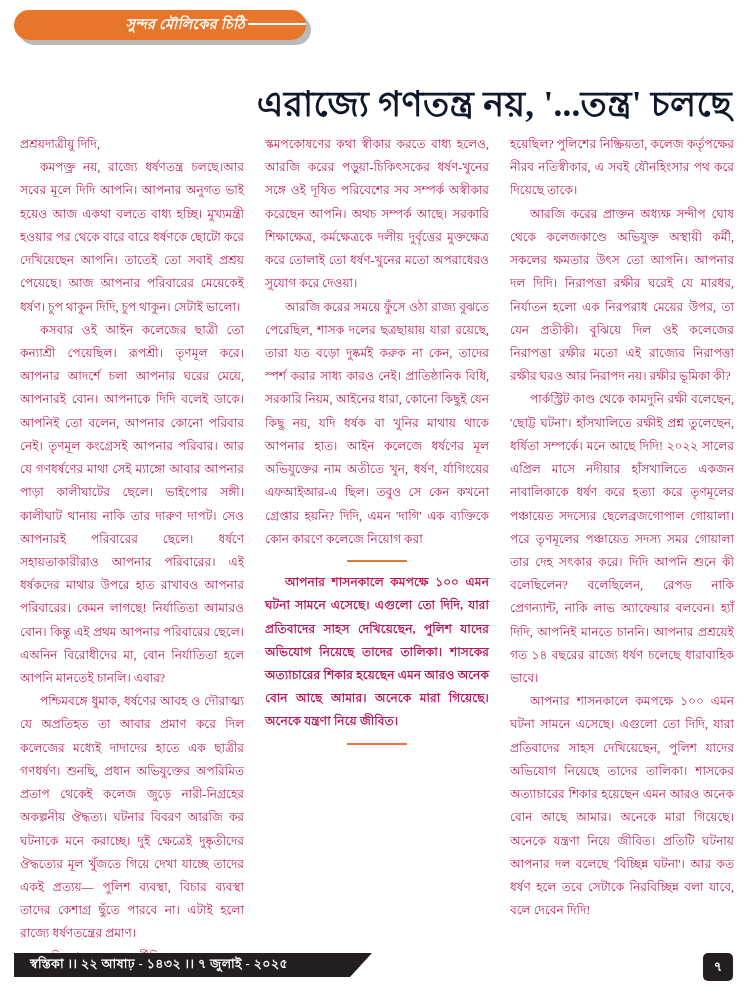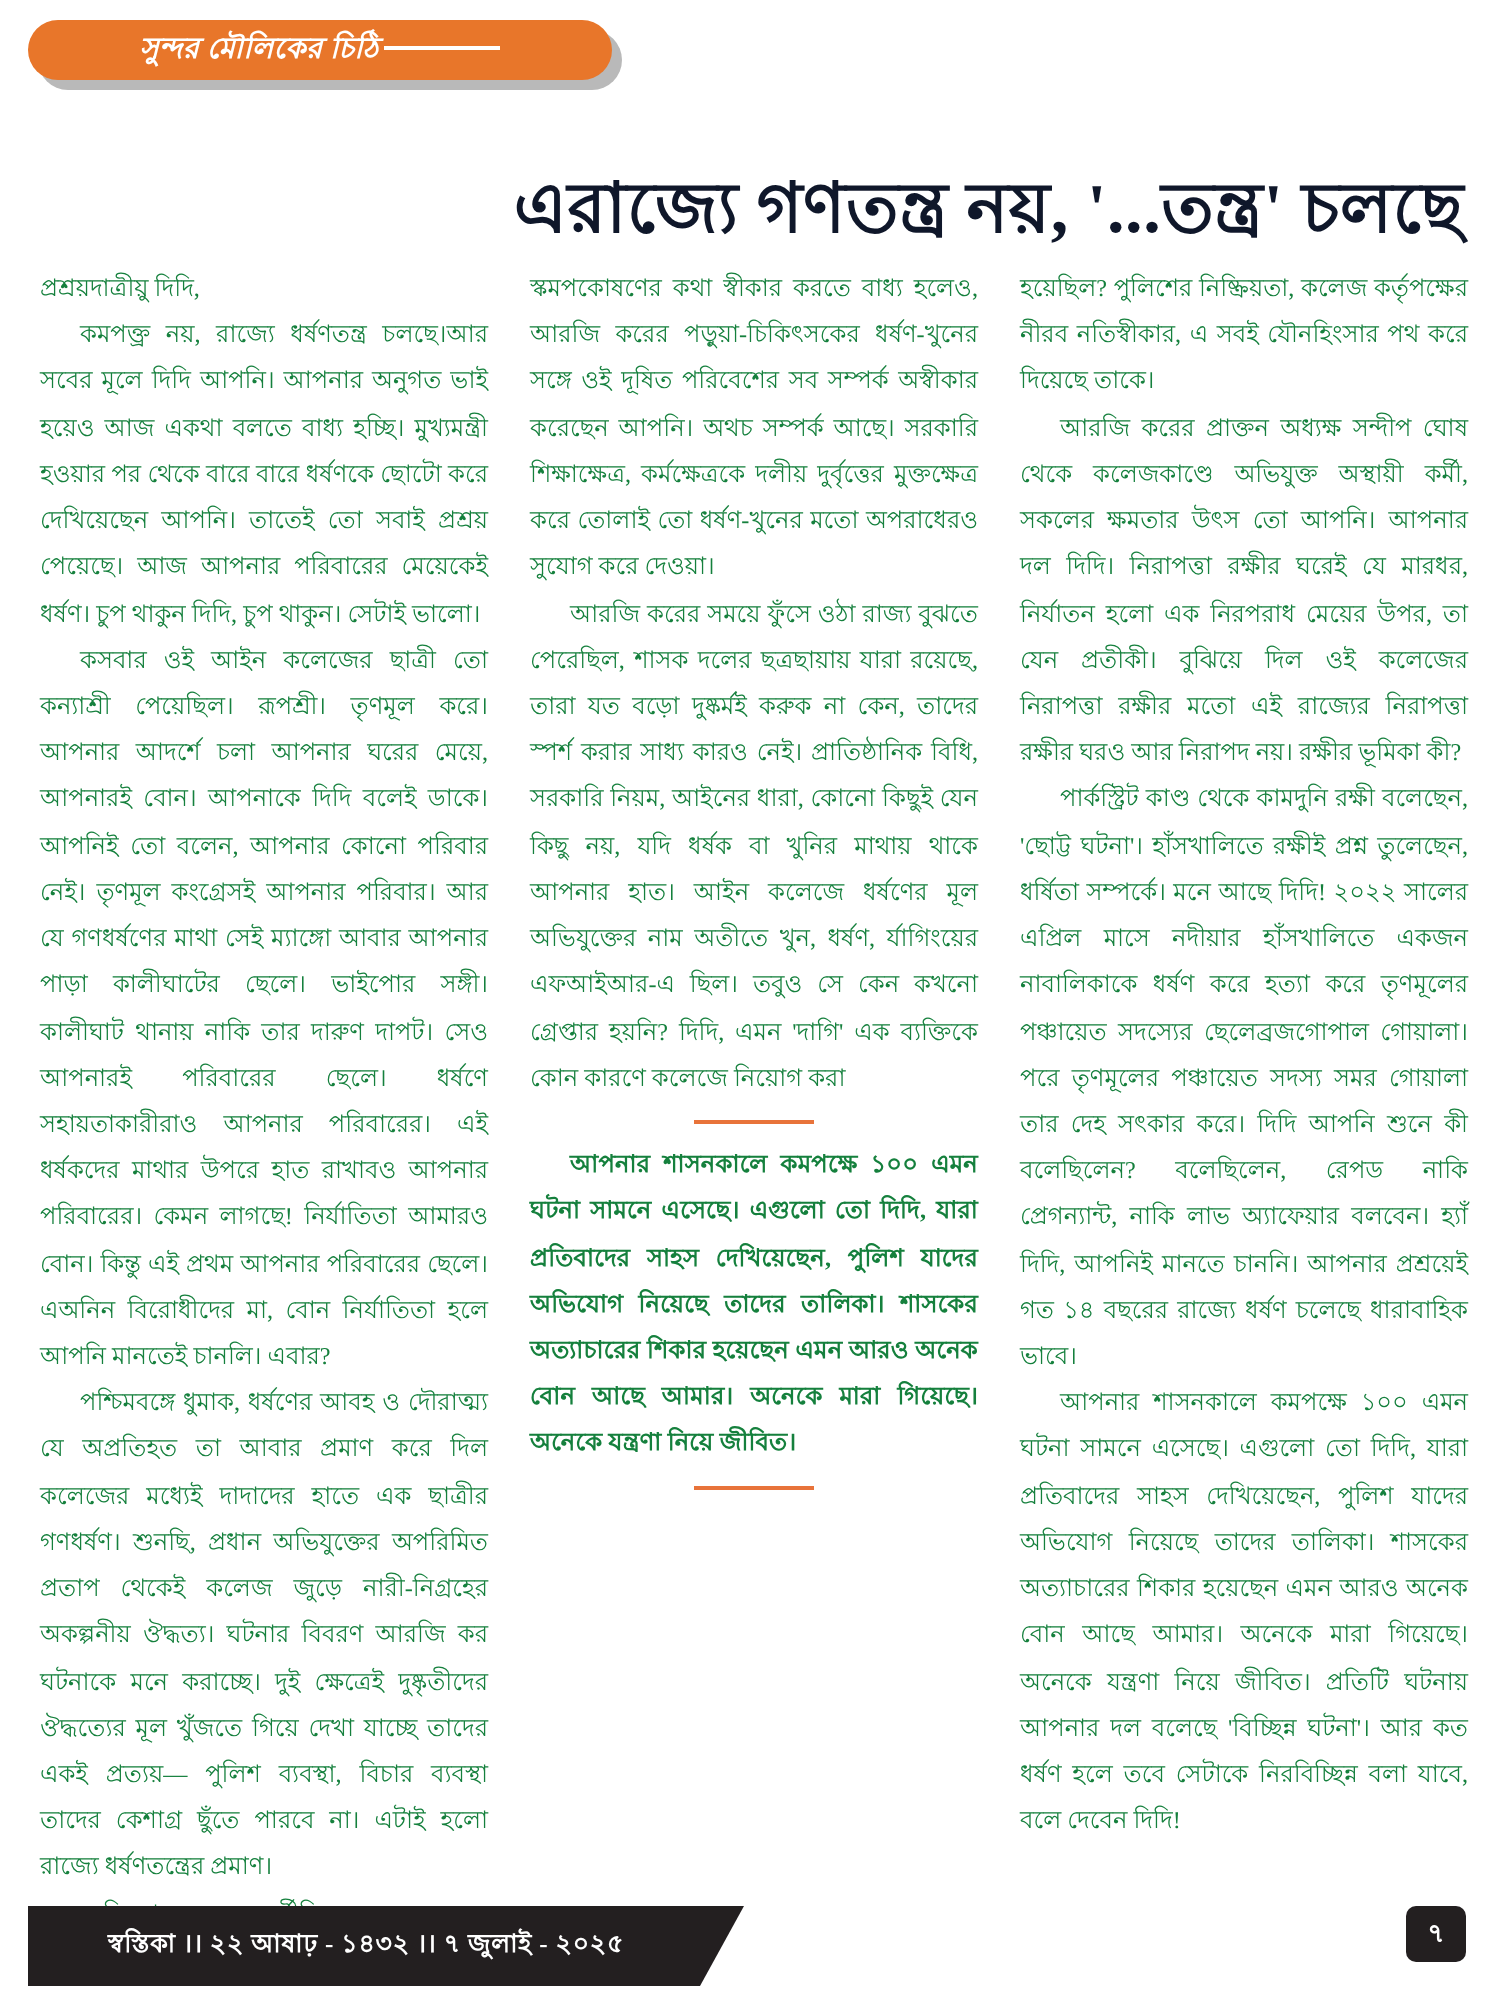"সুন্দর মৌলিকের চিঠি" .banner { justify-content: center -> flex-end }
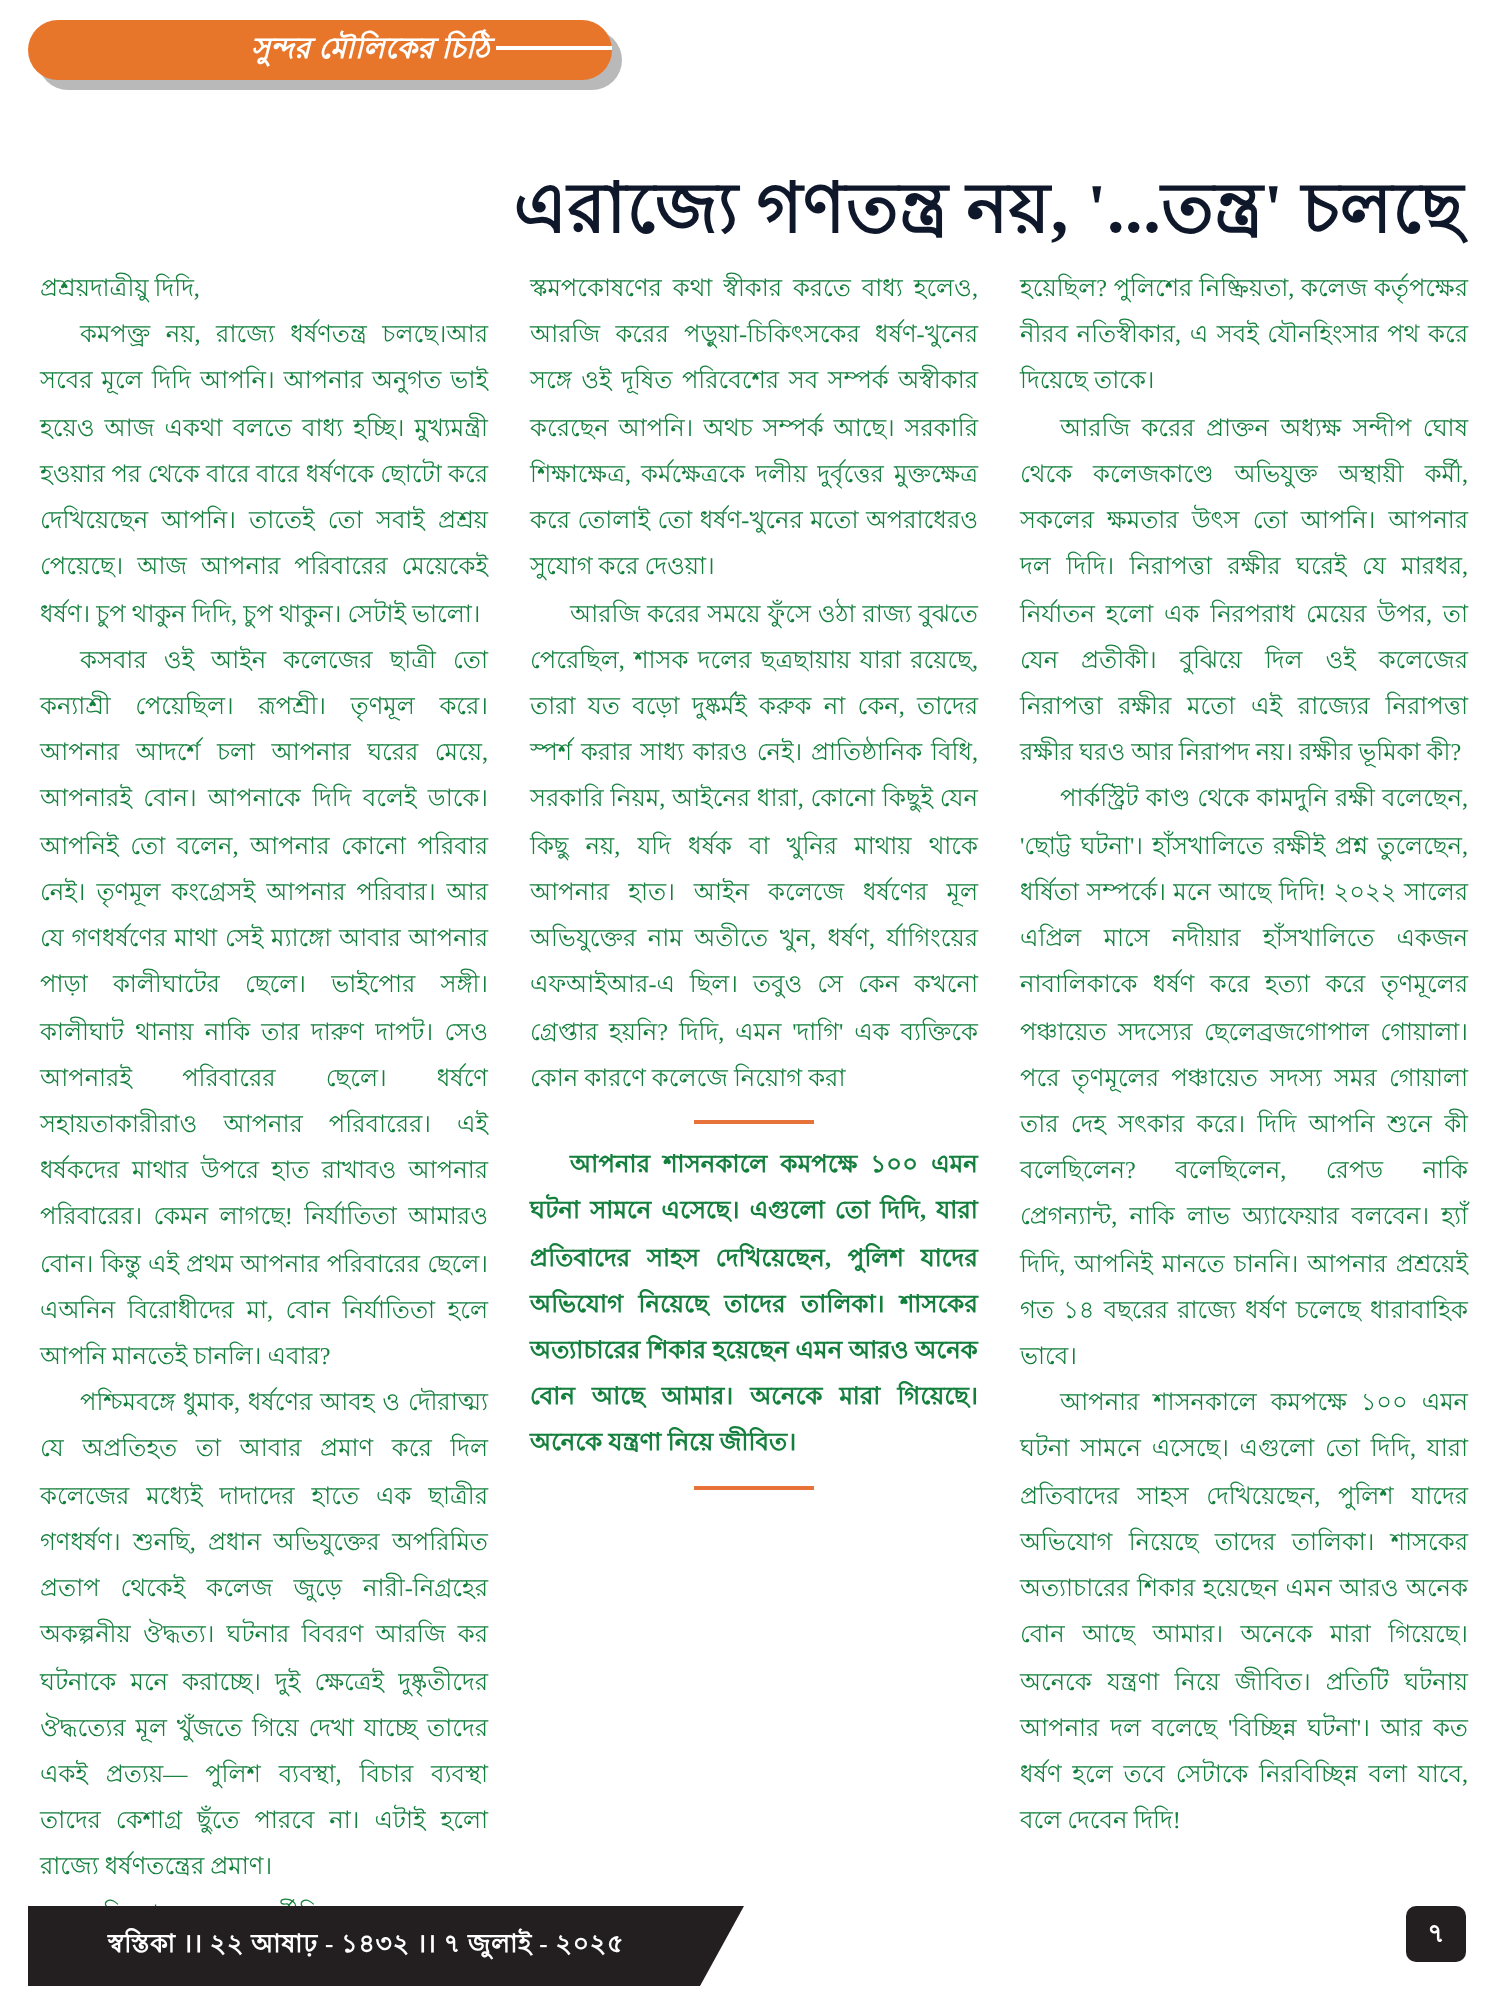"প্রশ্রয়দাত্রীয়ু দিদি," .col p { color: #15803d -> #be185d }
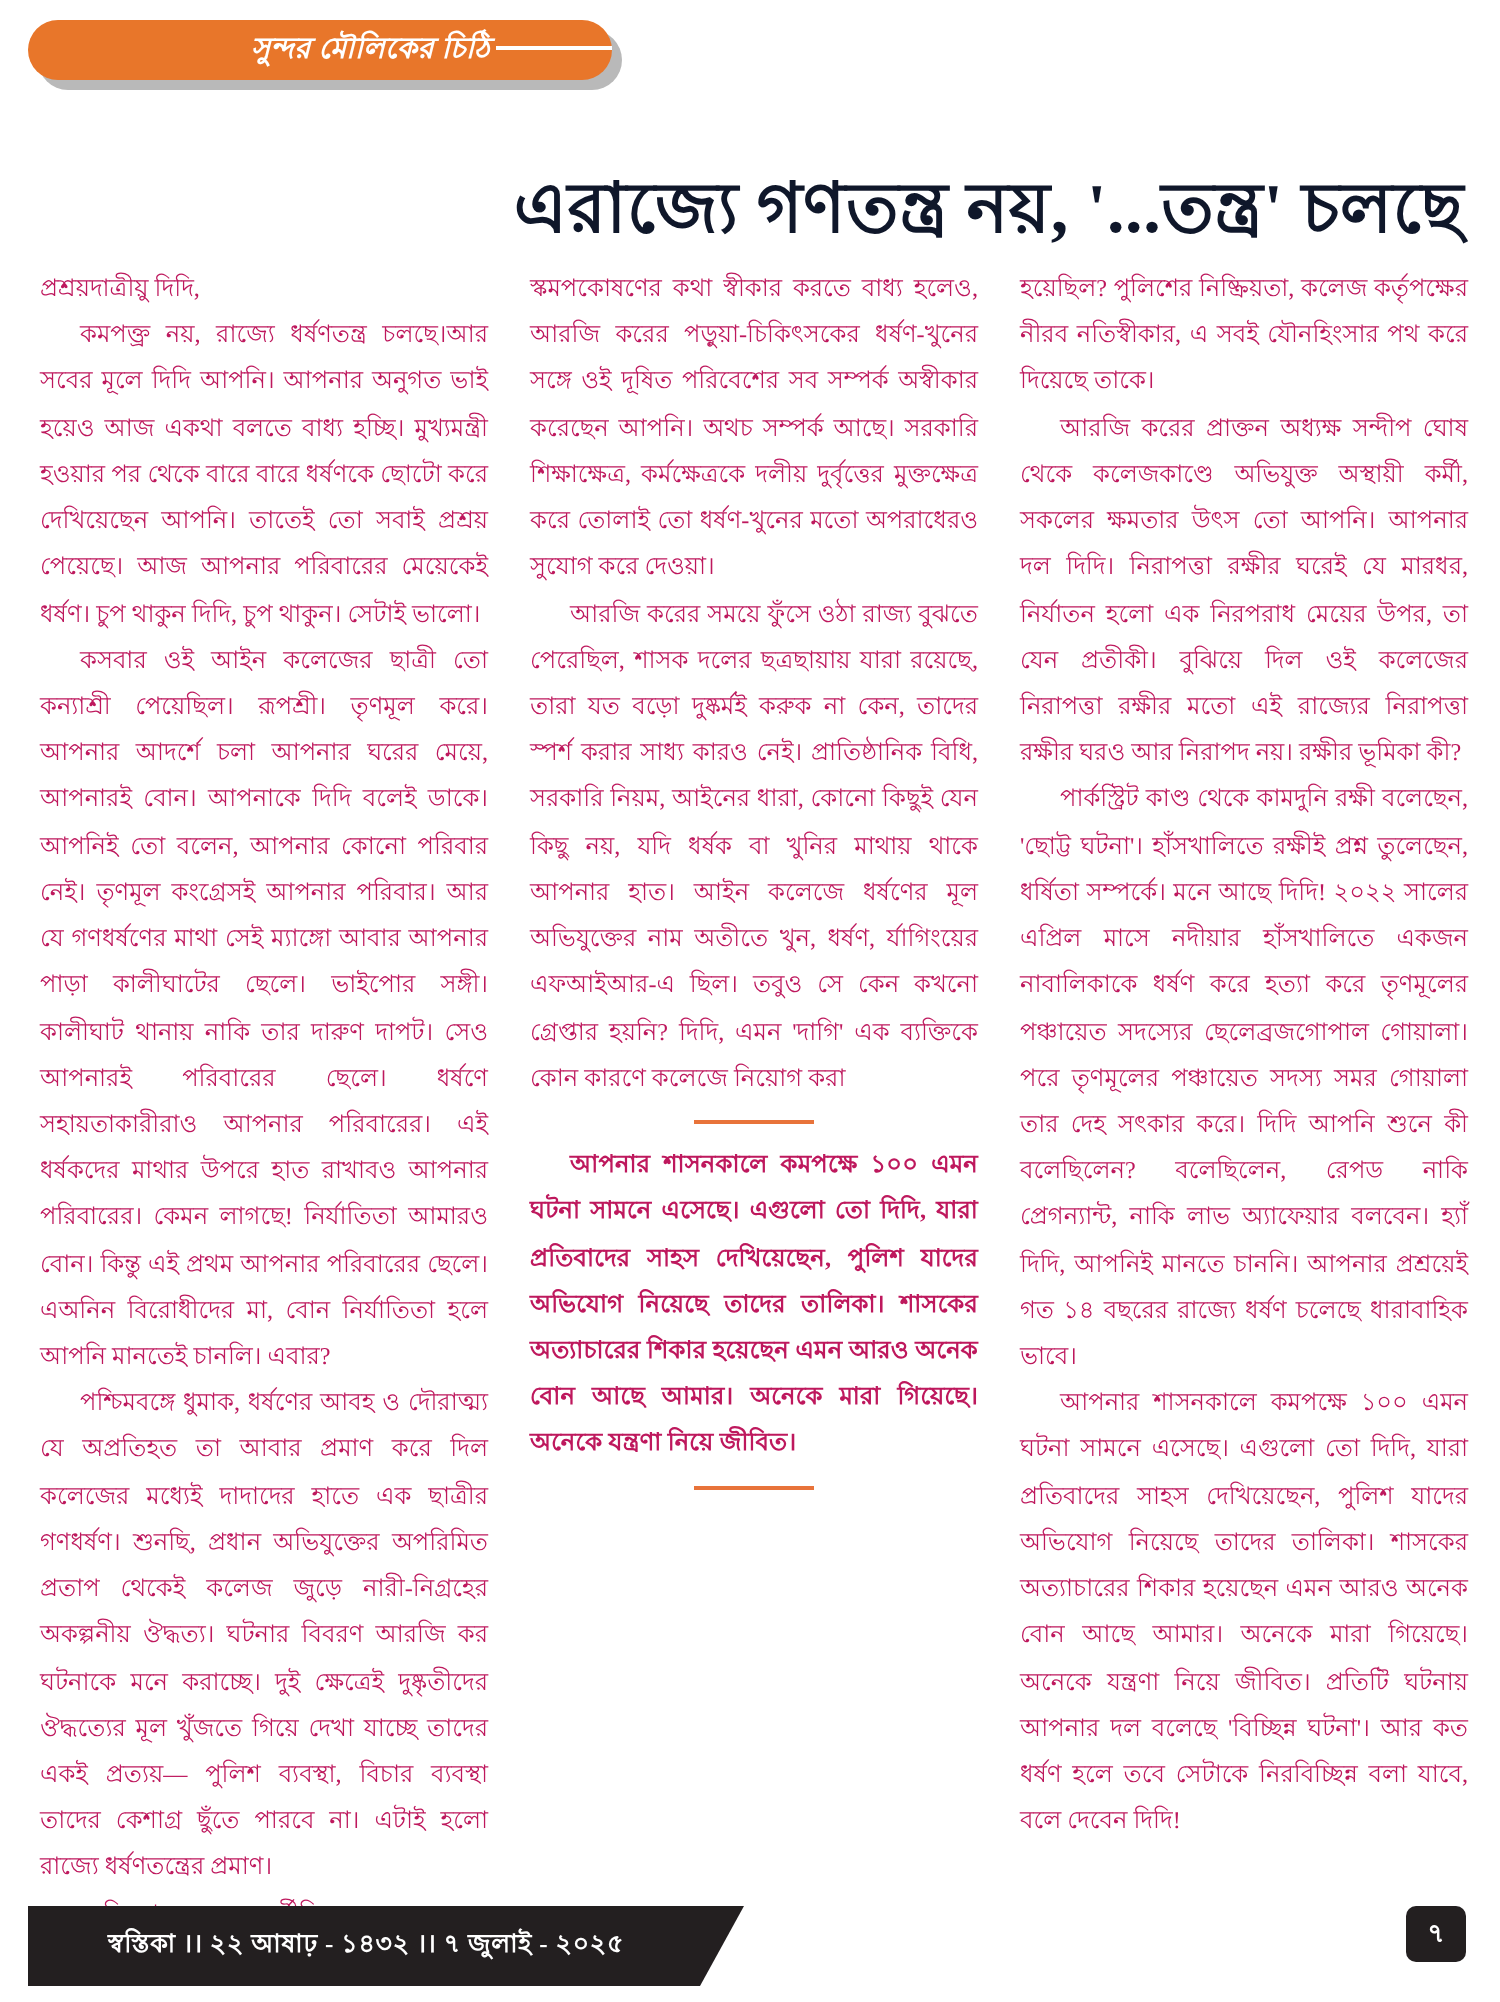"স্বস্তিকা ।। ২২ আষাঢ় -" .footer-bar { height: 40px -> 24px; padding-left: 40px -> 16px }
